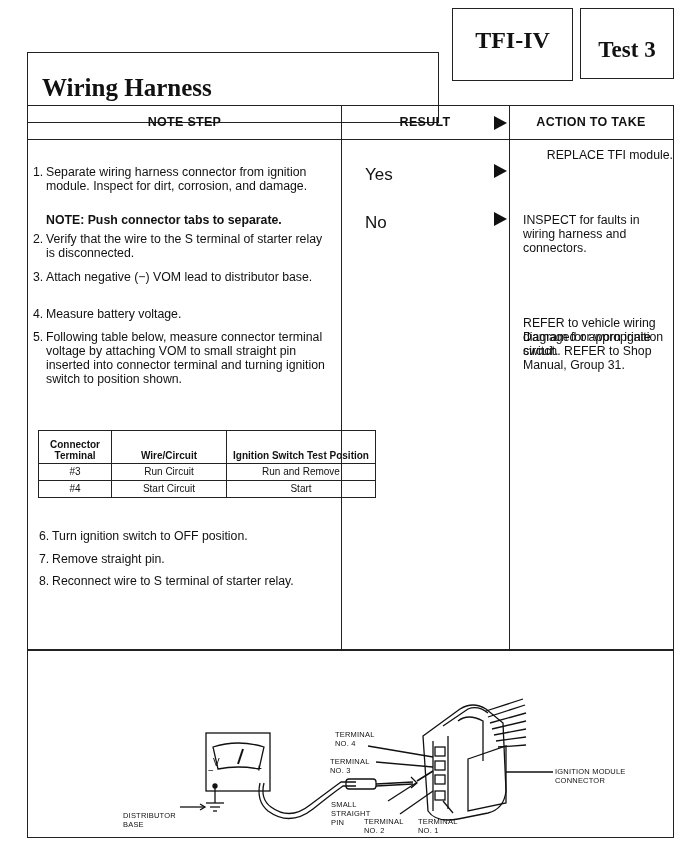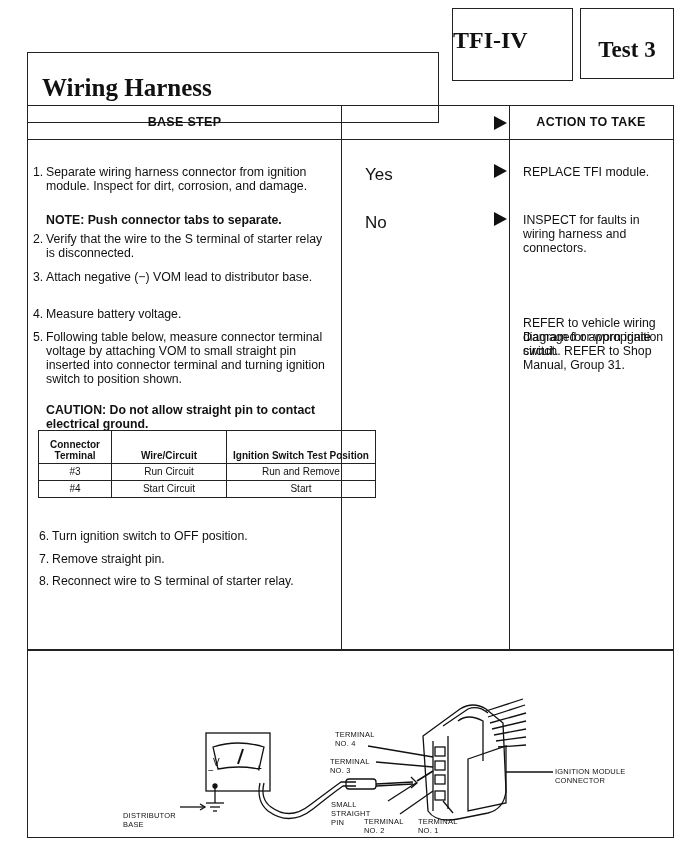"TFI-IV" #sys-box span { text-align: left -> center }
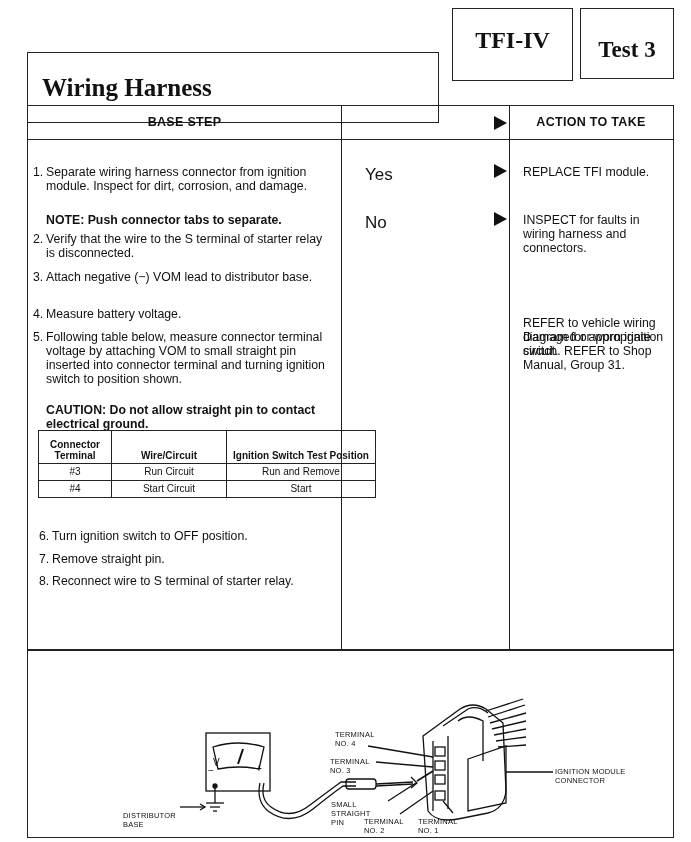"BASE STEP" div.colhdr { text: BASE -> NOTE }
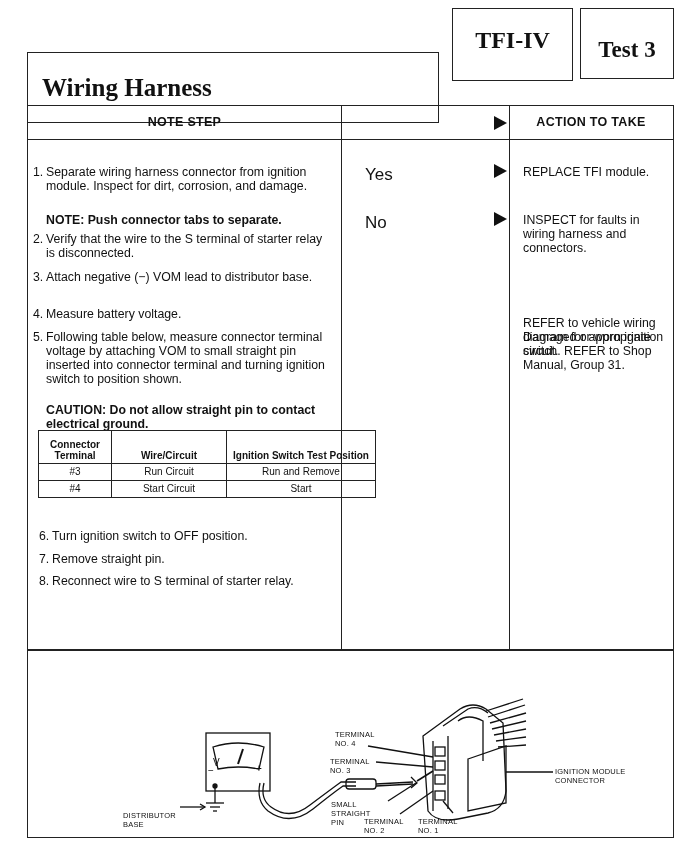"RESULT" div.colhdr { html: none -> <div> <span>RESULT</span> </div> }
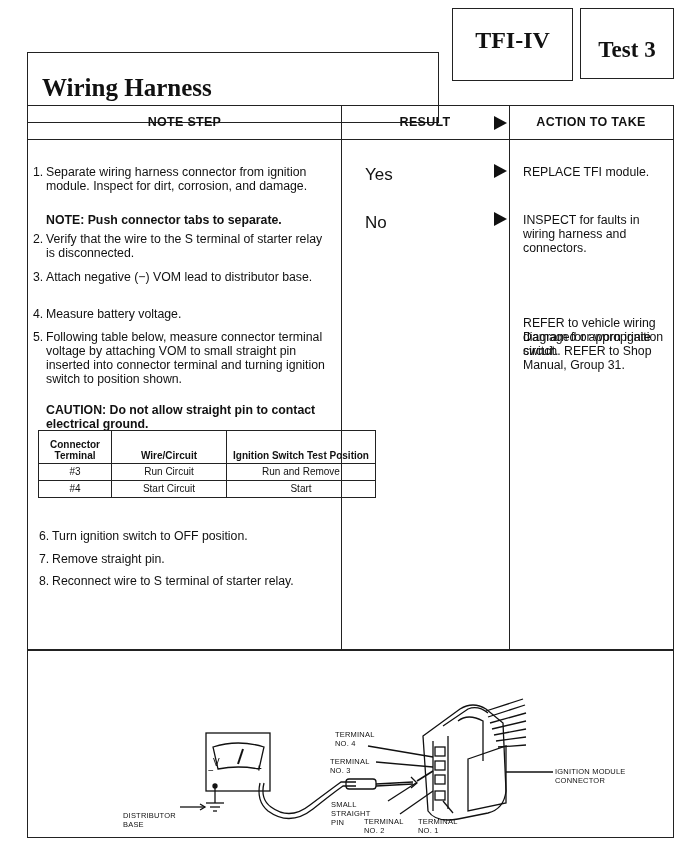"REPLACE TFI module." div.act { text-align: none -> right; top: 59px -> 42px }
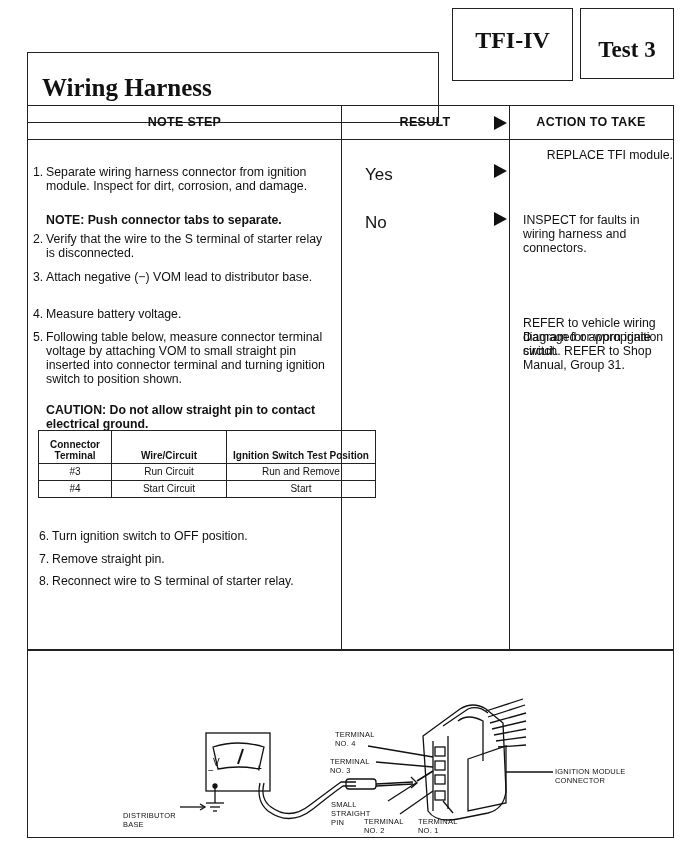"CAUTION: Do not allow straight" div.note { html: <div>CAUTION: Do not allow straight pin to contact electrical ground.</div> -> none }
